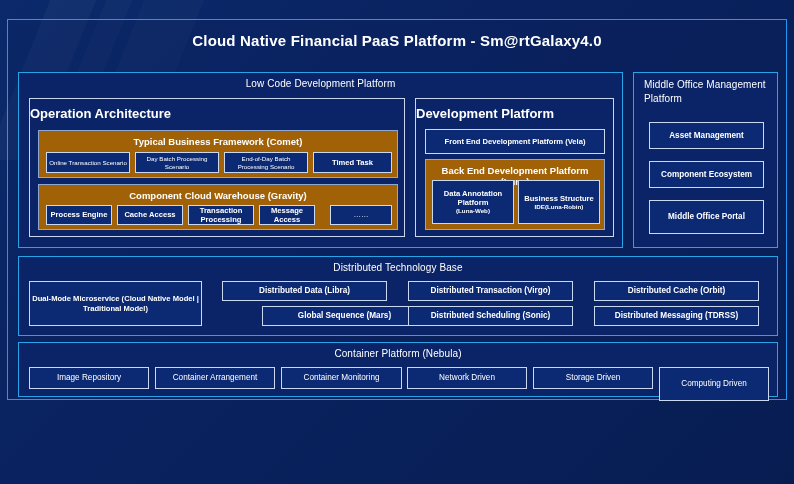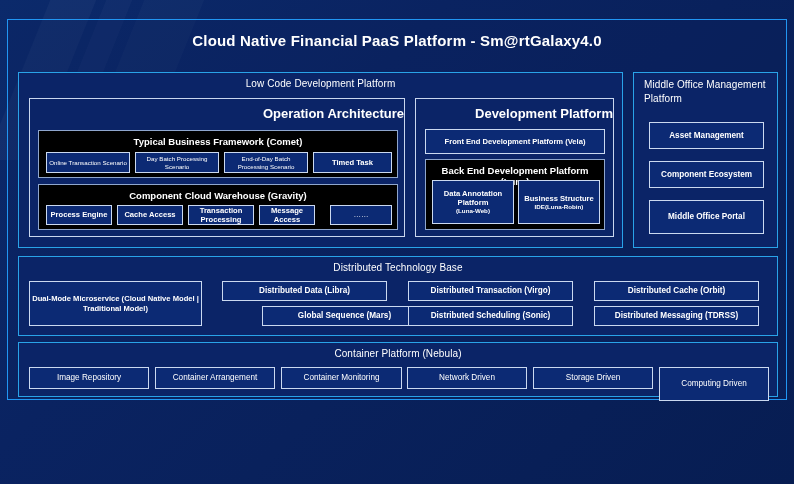"Operation Architecture" .panel-title { text-align: right -> left }
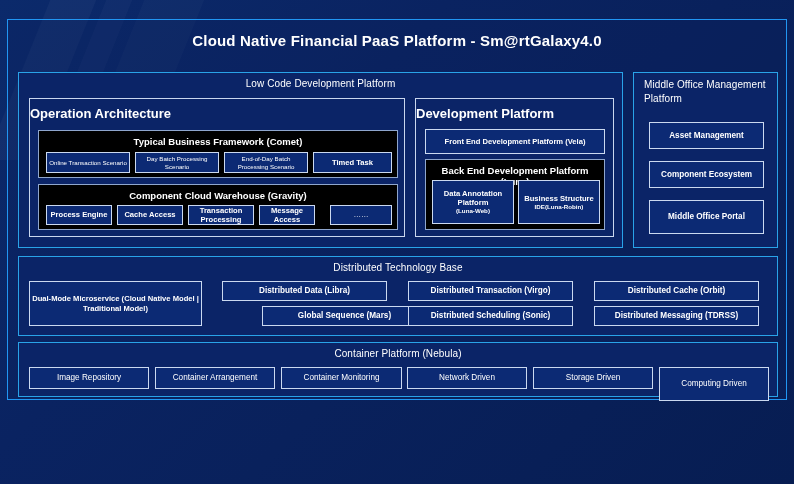"Typical Business Framework (Comet)" .group { background: #000000 -> #a16207 }
